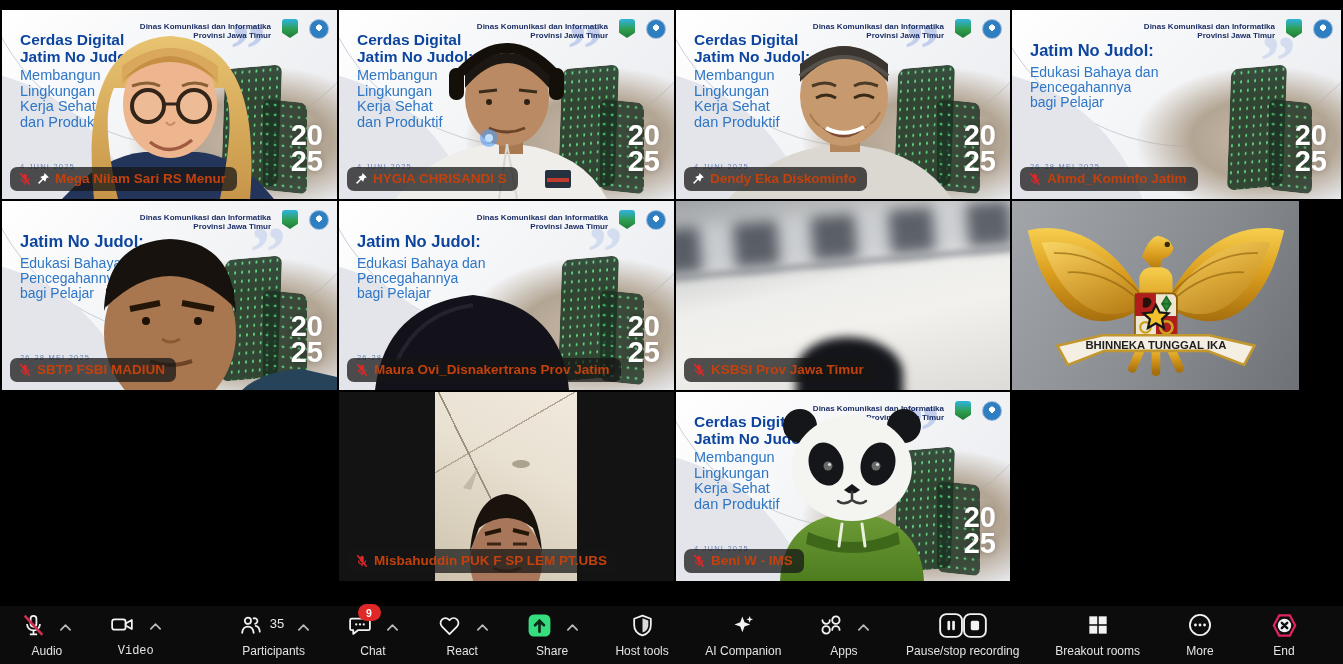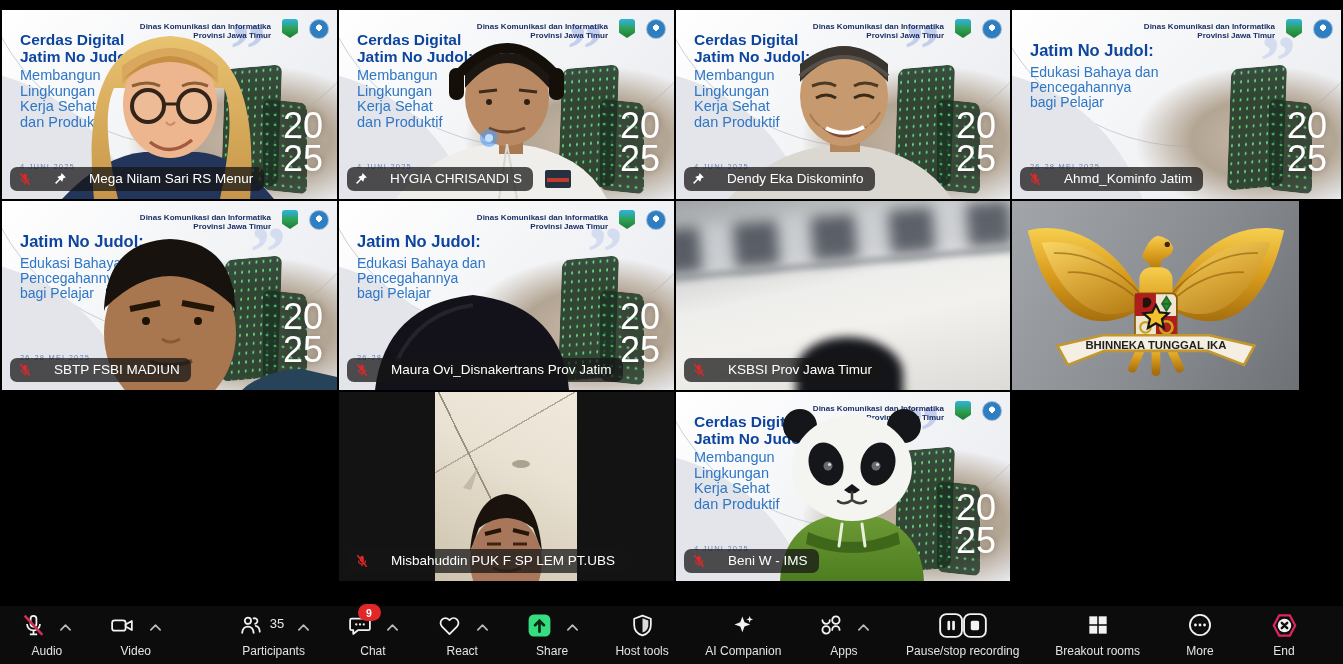"20" .p-year { font-size: 36px -> 29px; font-weight: 400 -> 700 }
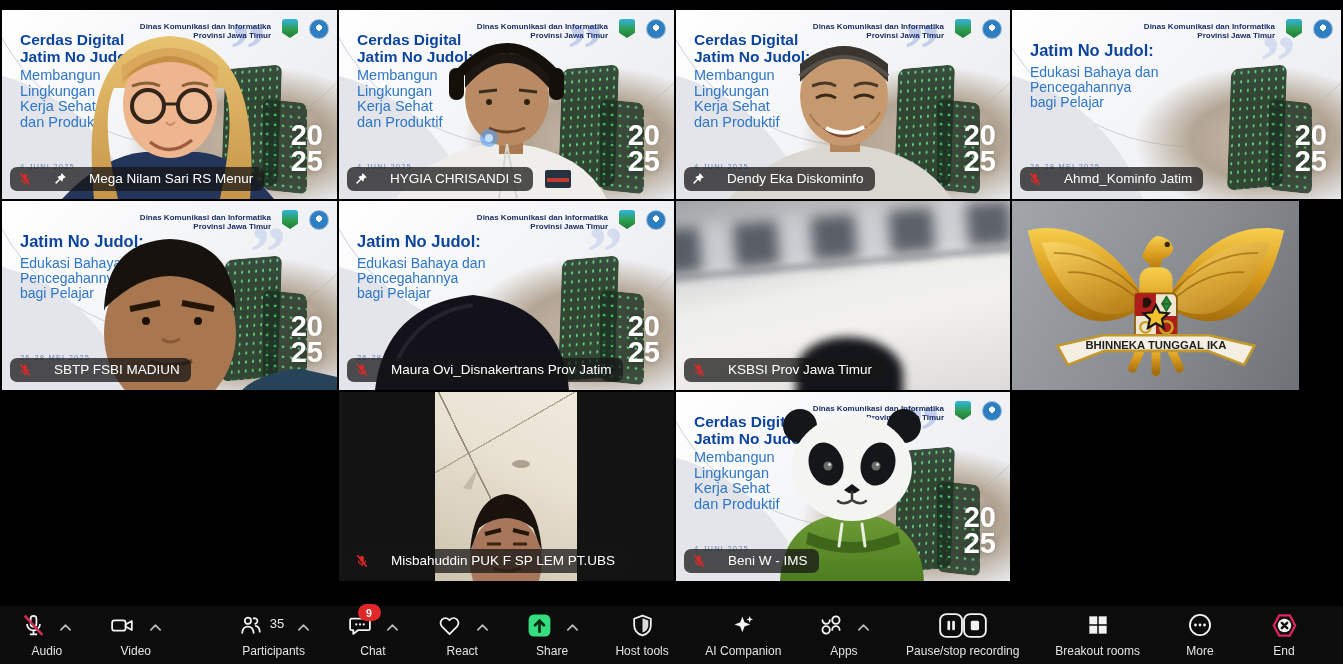"Mega Nilam Sari RS Menur" .name-label { color: #ffffff -> #c2410c; font-weight: none -> bold; gap: 22px -> 5px }
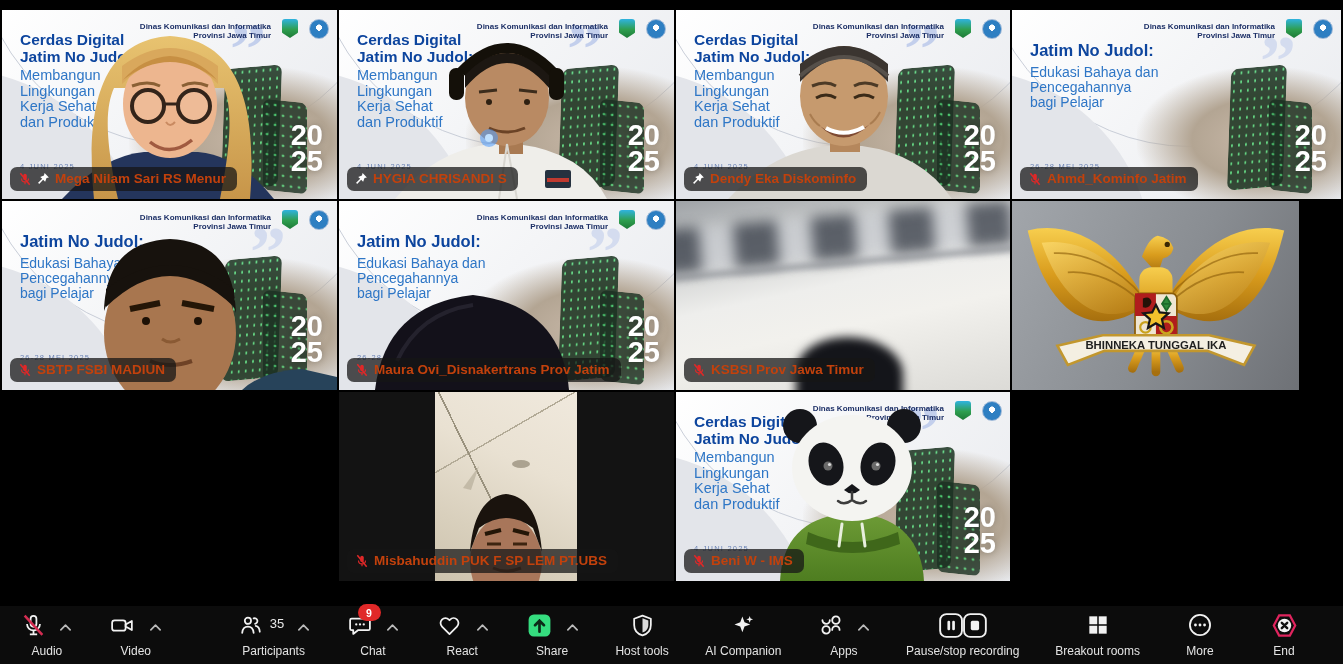"Video" .gap-lg { font-family: none -> Liberation Mono, monospace }
